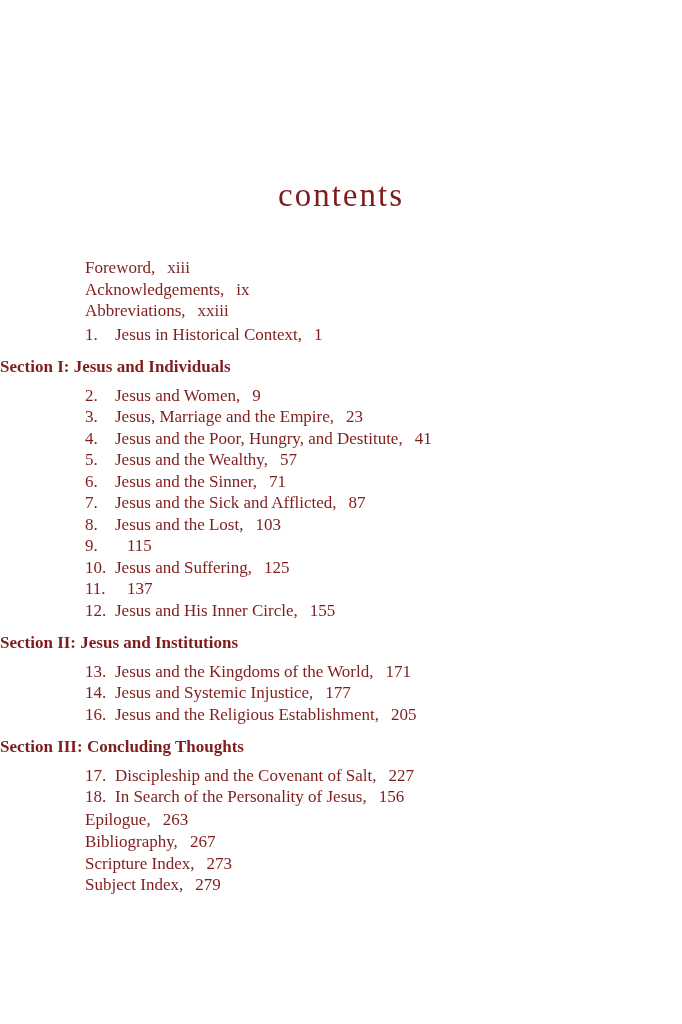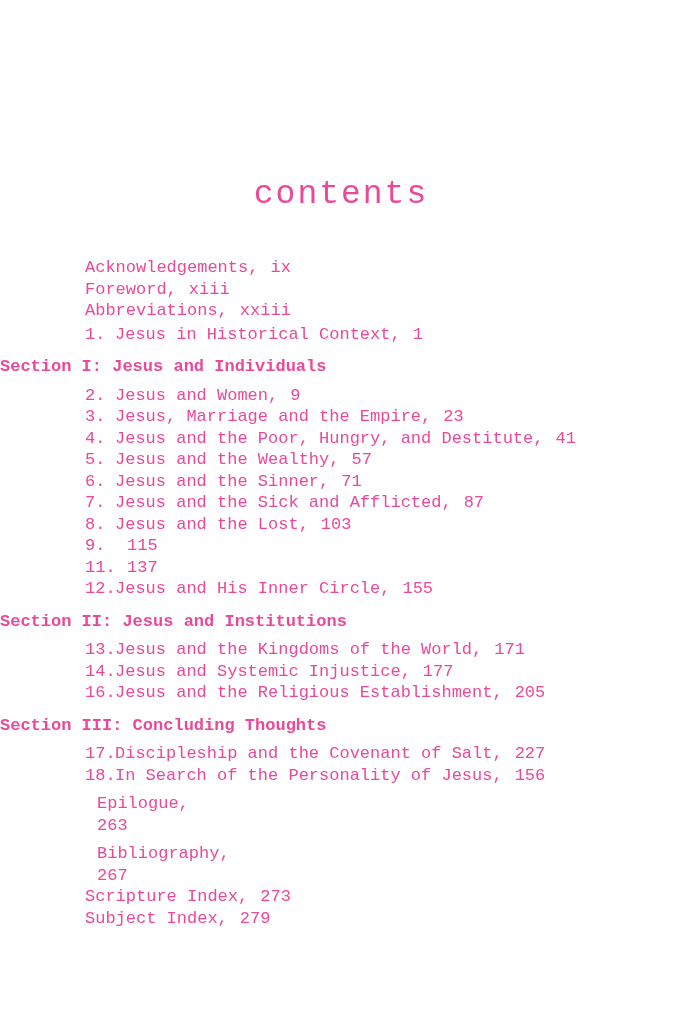"contents" .page { color: #ec4899 -> #7f1d1d; font-family: Liberation Mono, monospace -> Liberation Serif, serif }
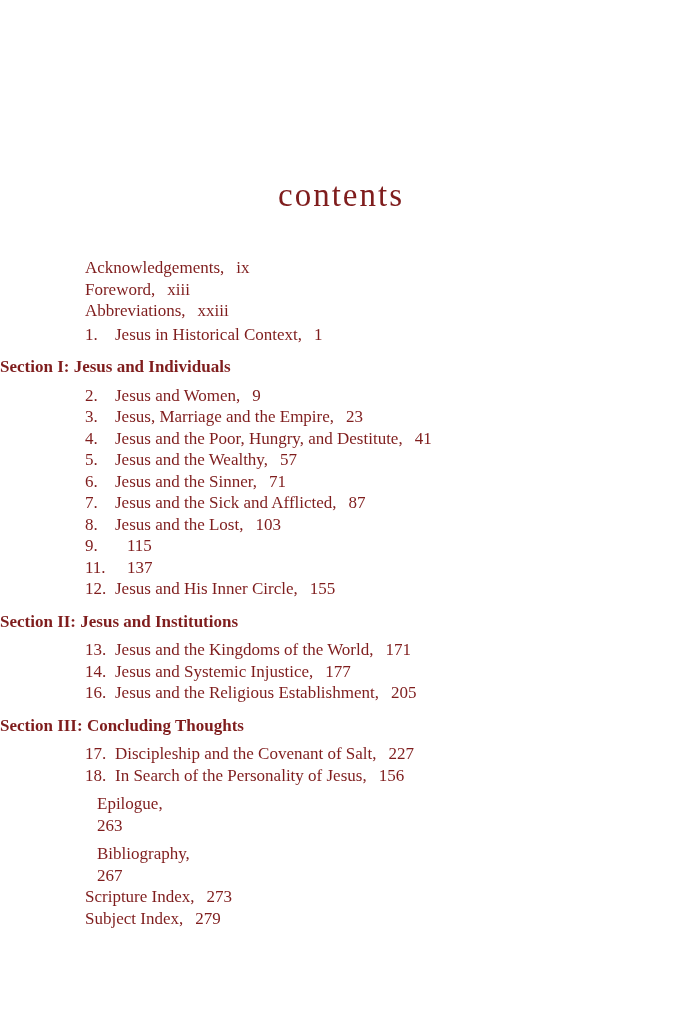"Acknowledgements," div.row { order: before "Foreword," -> after "Foreword," }
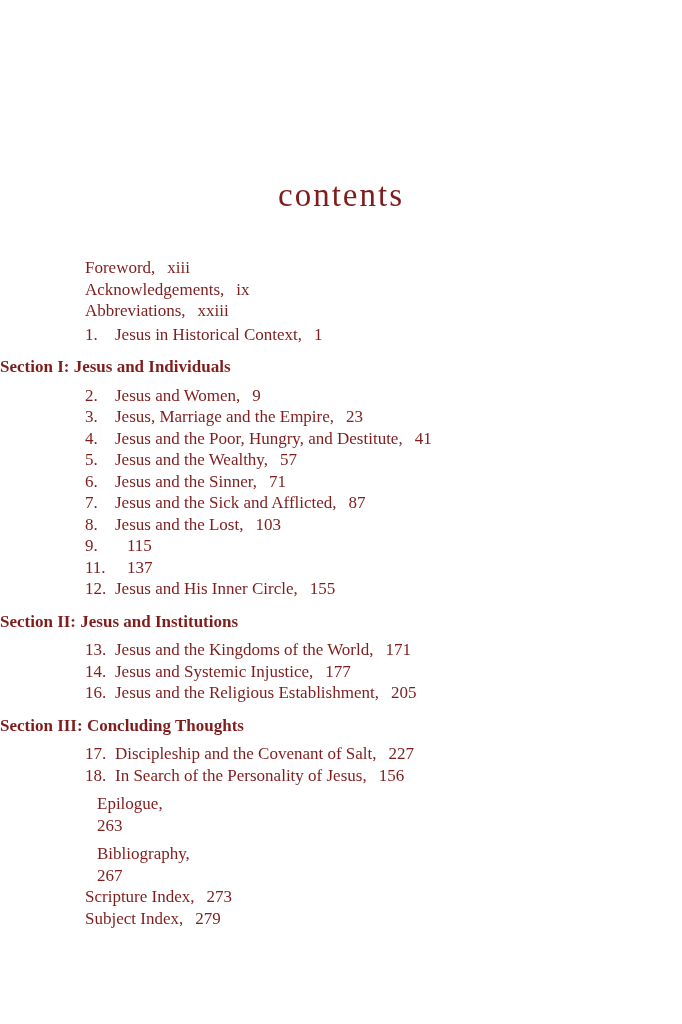"10." div.row { html: none -> <div> <span>10.</span> <span>Jesus and Suffering,</span> <span>125</span> </div> }
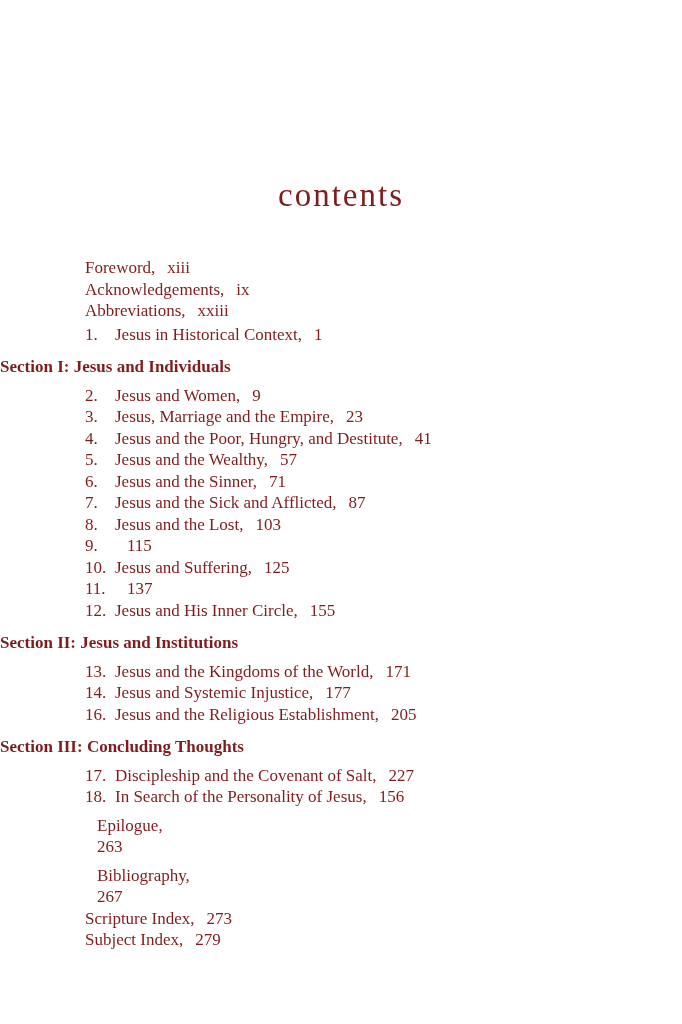"Epilogue," .gap-above { flex-direction: column -> none; margin-top: 7px -> 1px }
